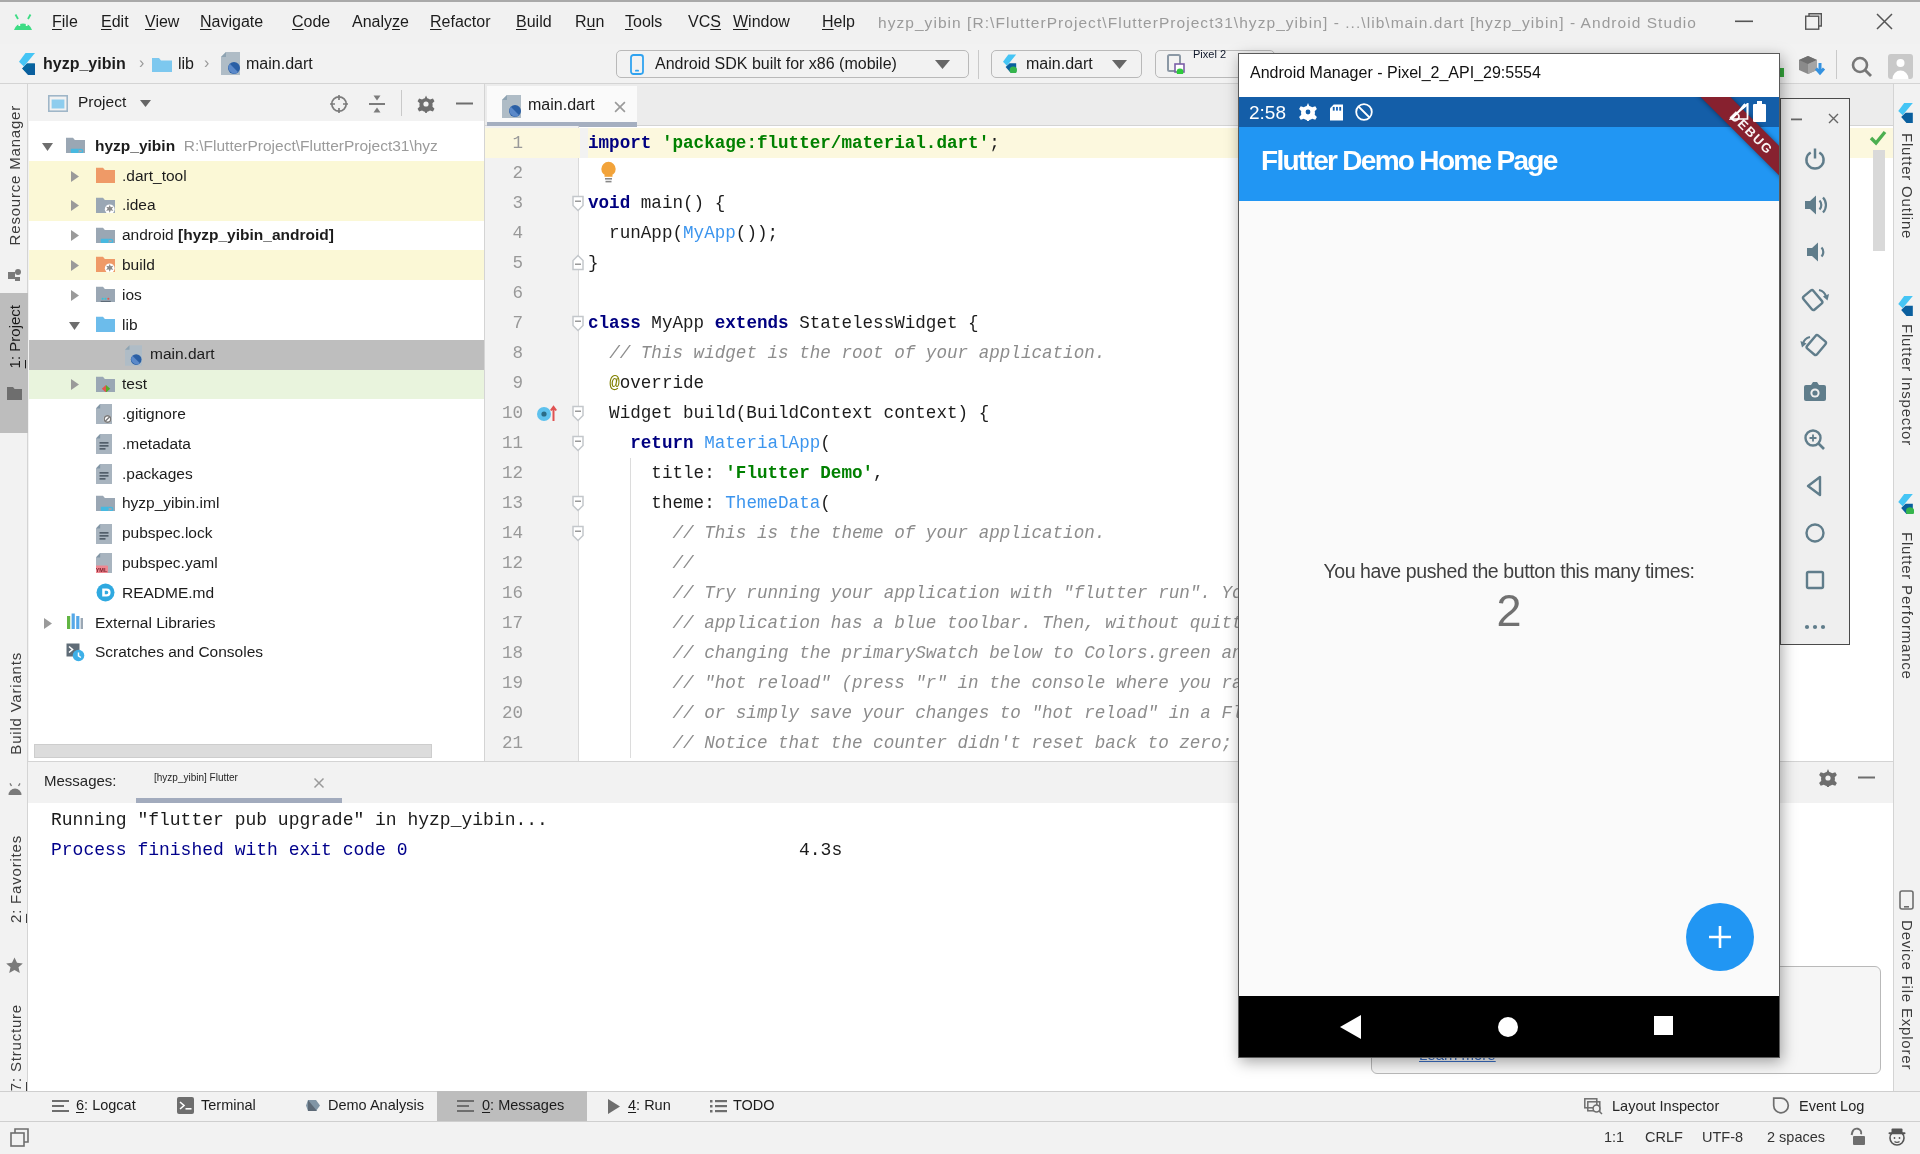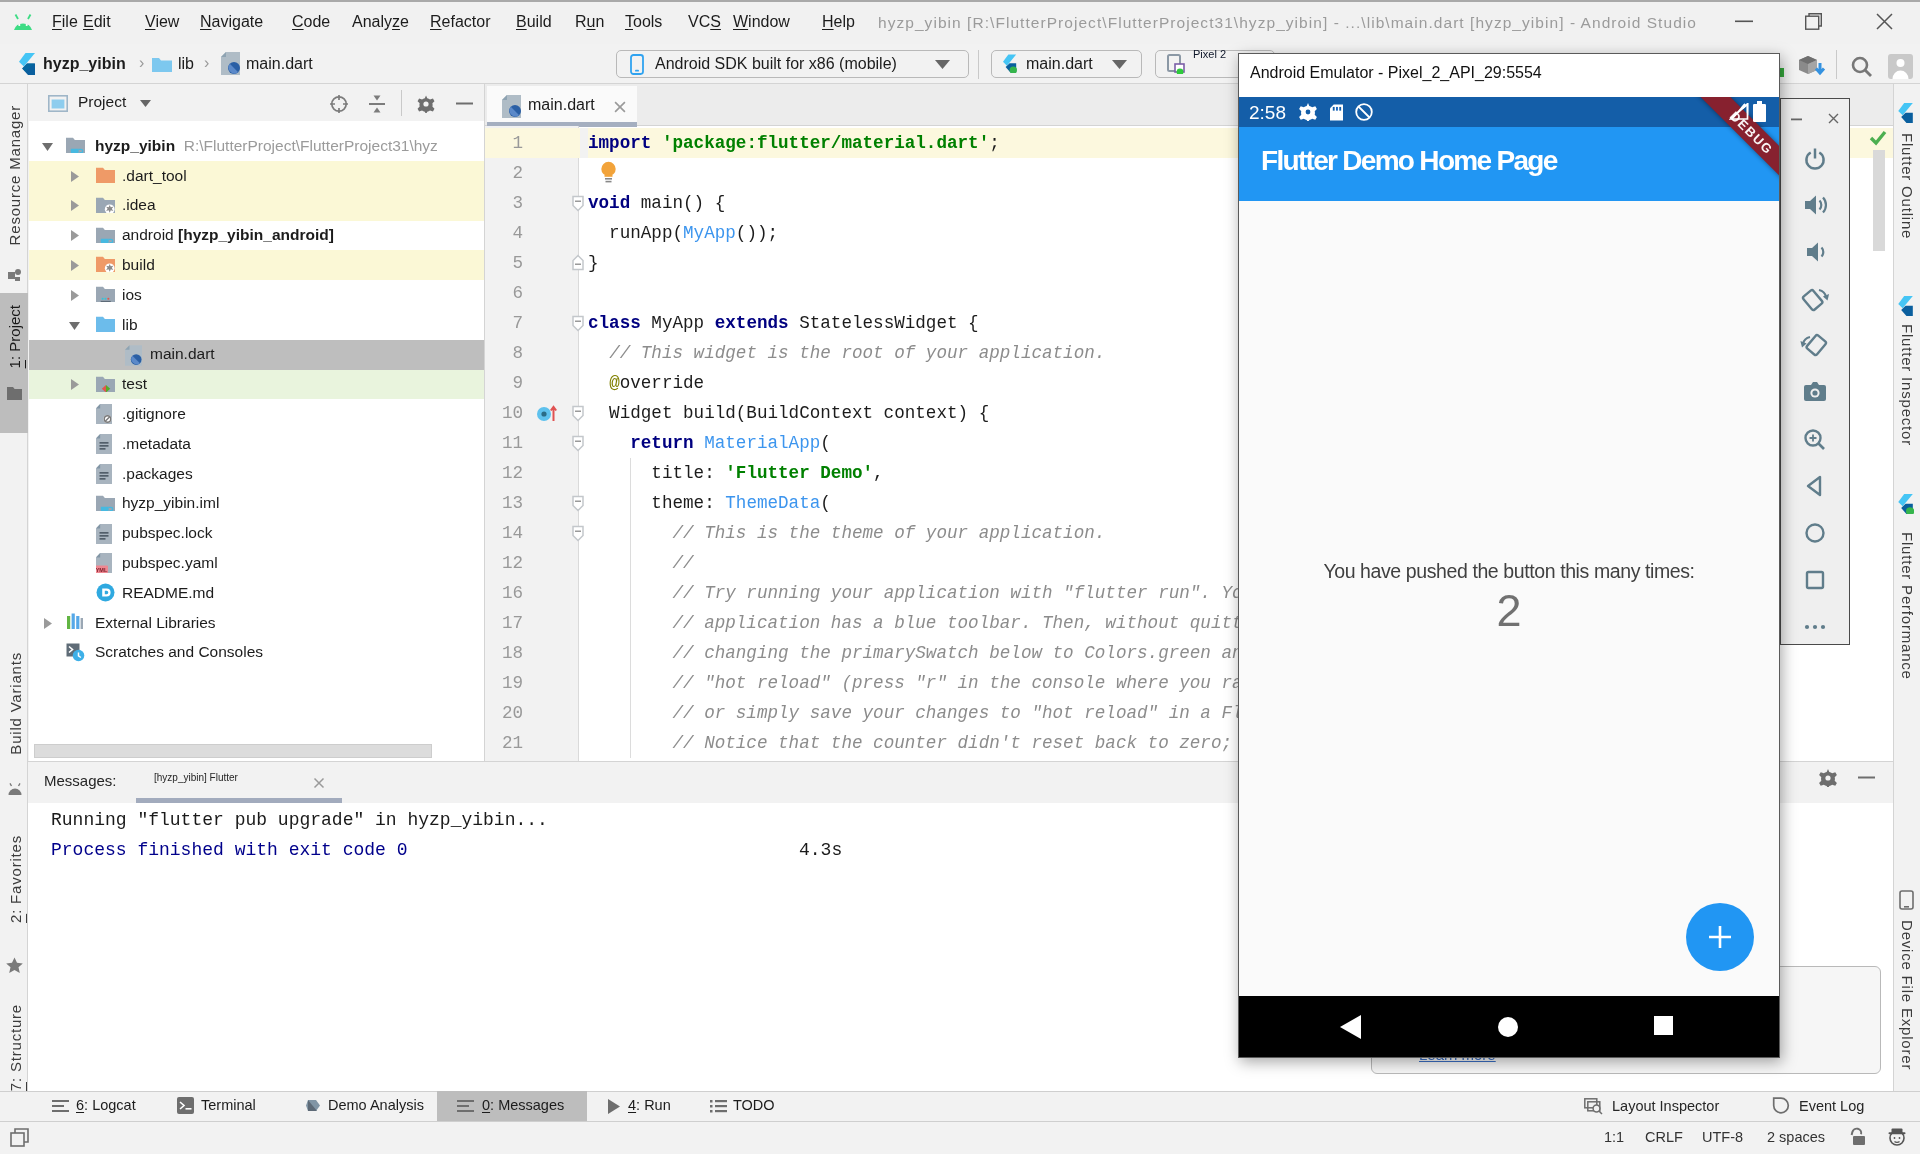"Edit" span.a { left: 83px -> 101px }
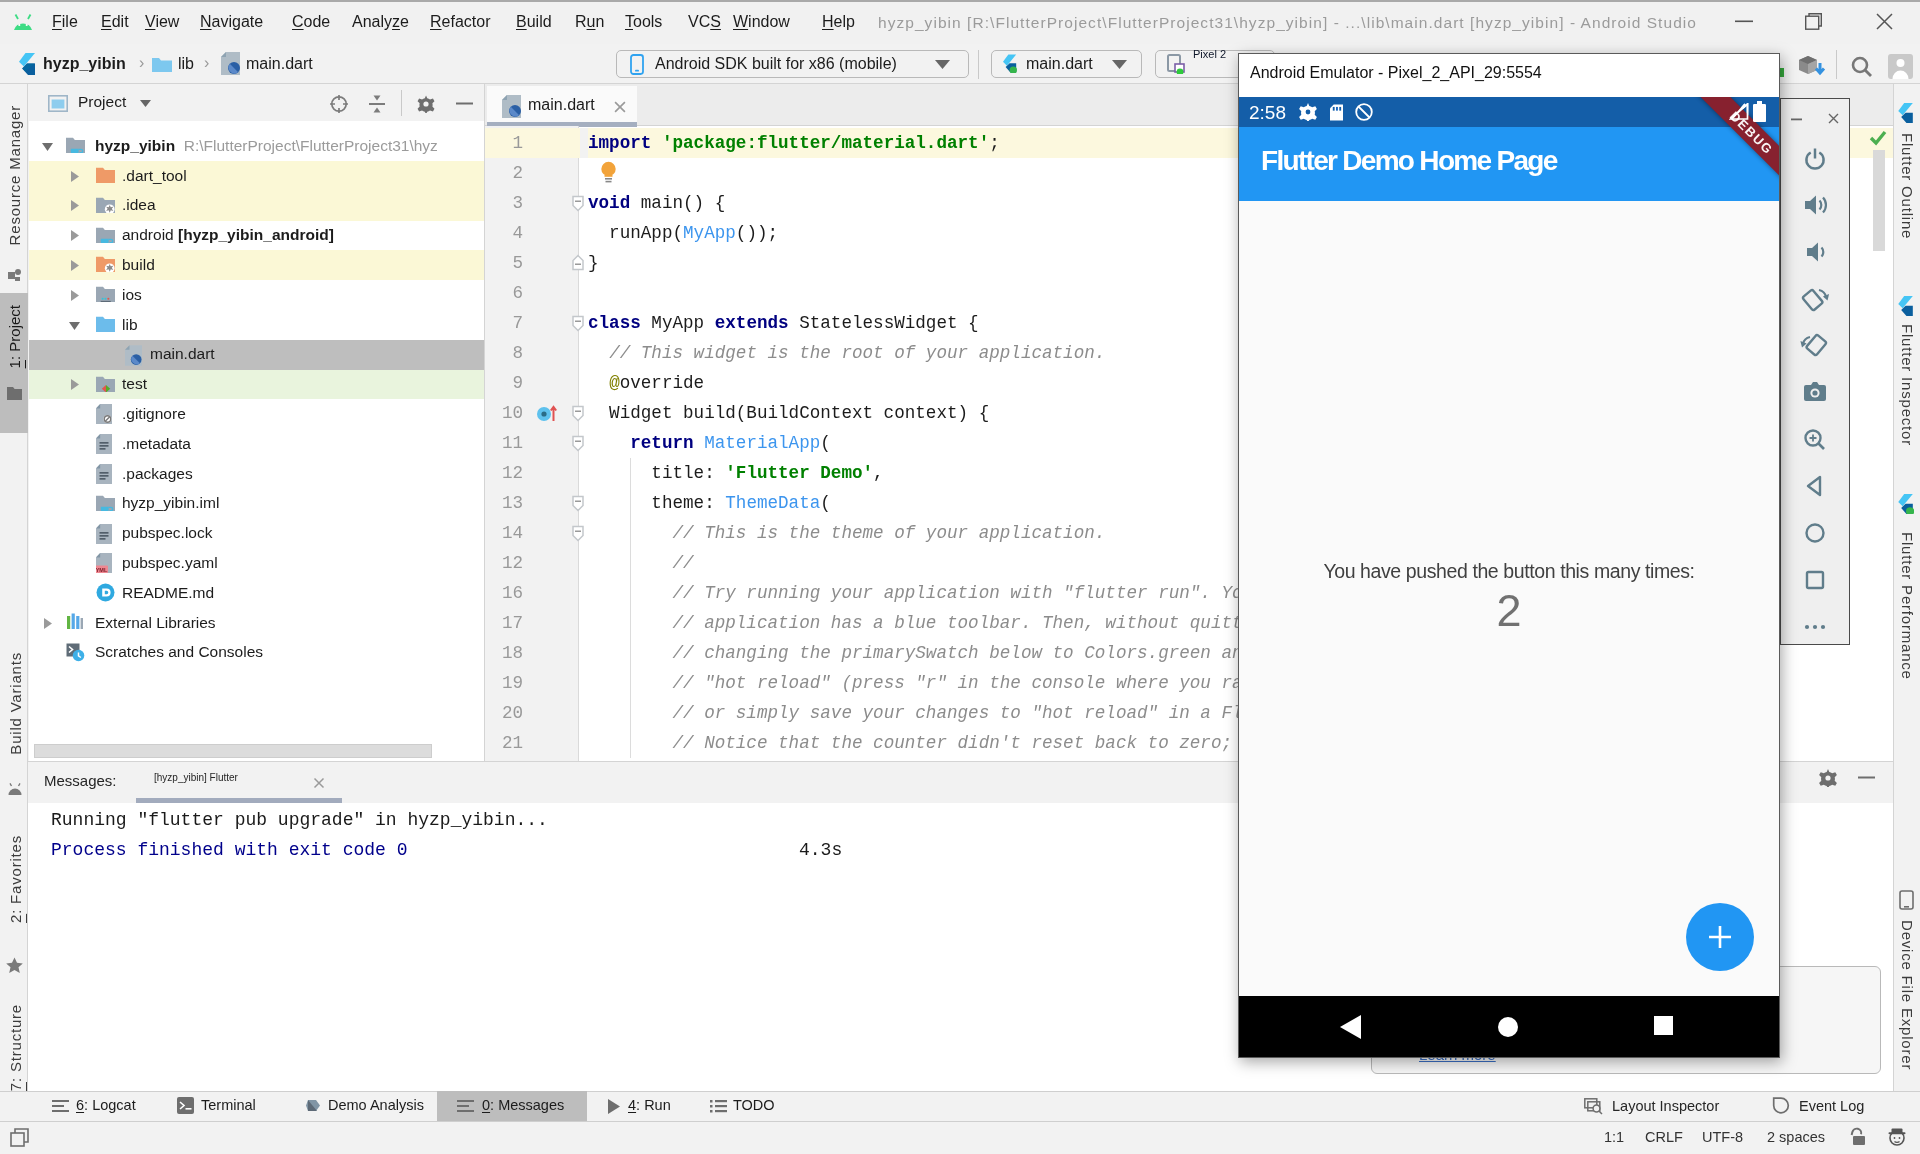"Android Emulator - Pixel_2_API_29:5554" span.a { text: Emulator -> Manager }
